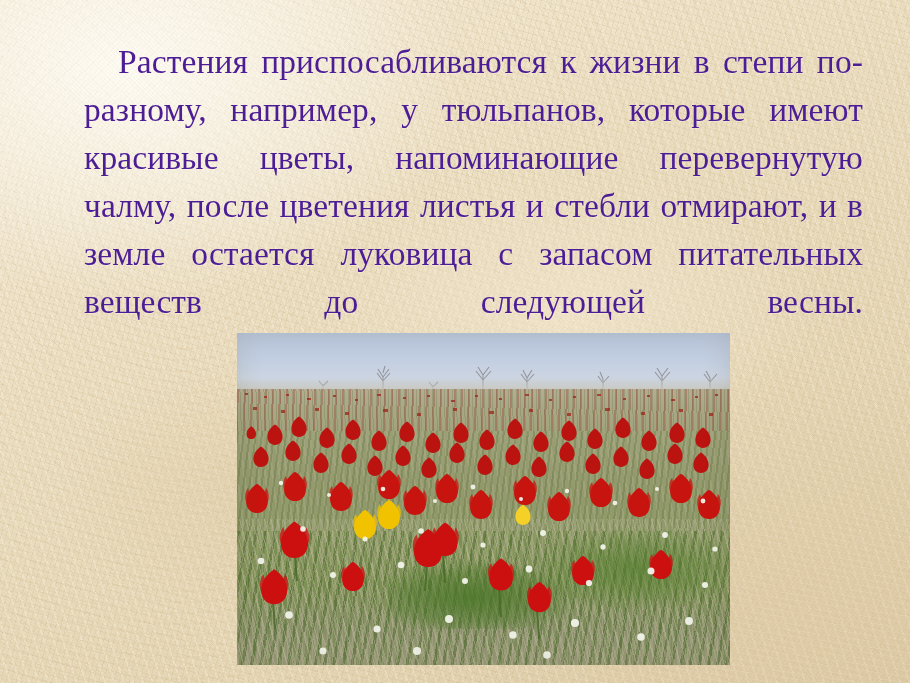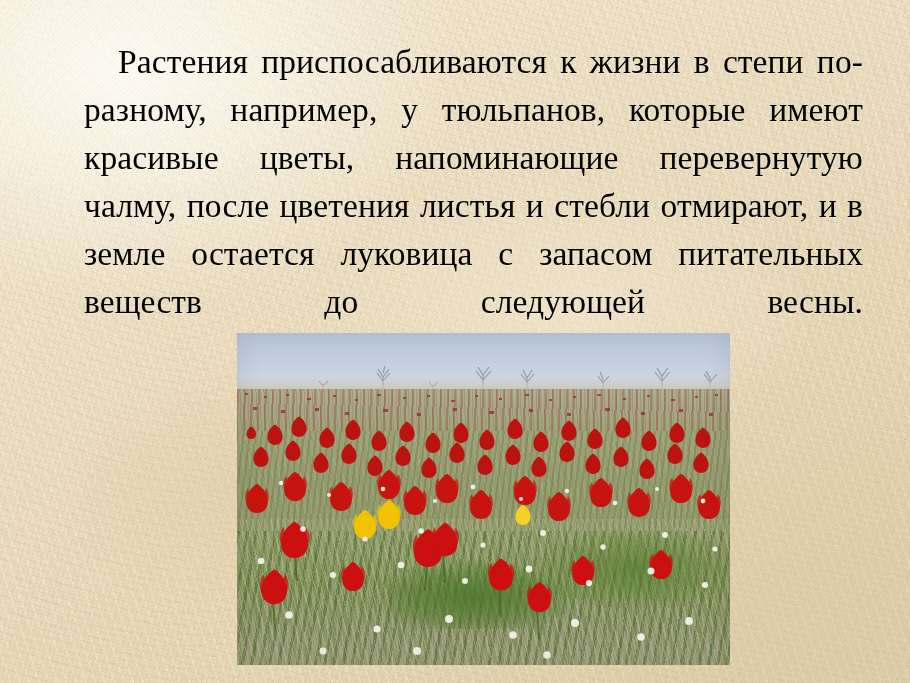"Растения приспосабливаются к жизни в" #text-block { color: #000000 -> #4c1d95 }
